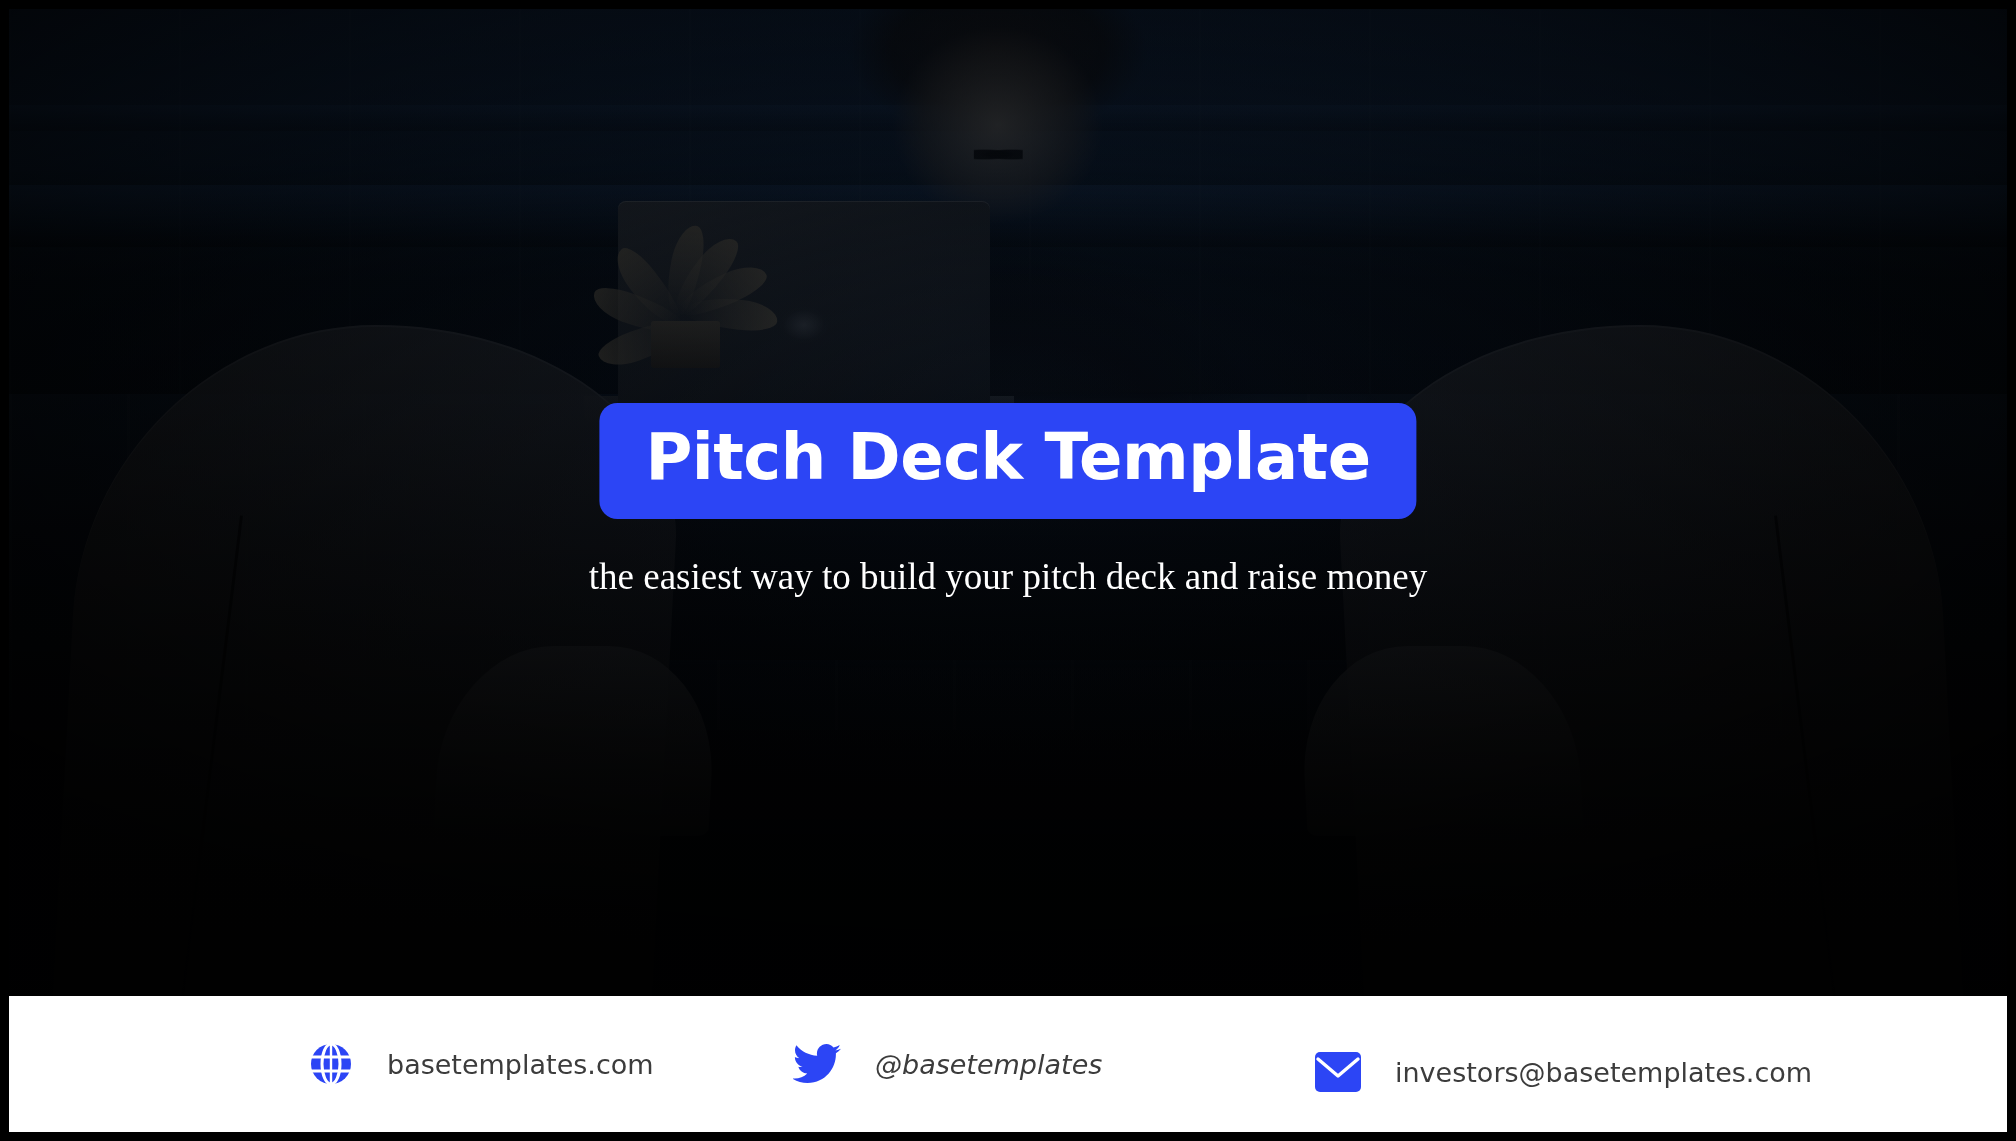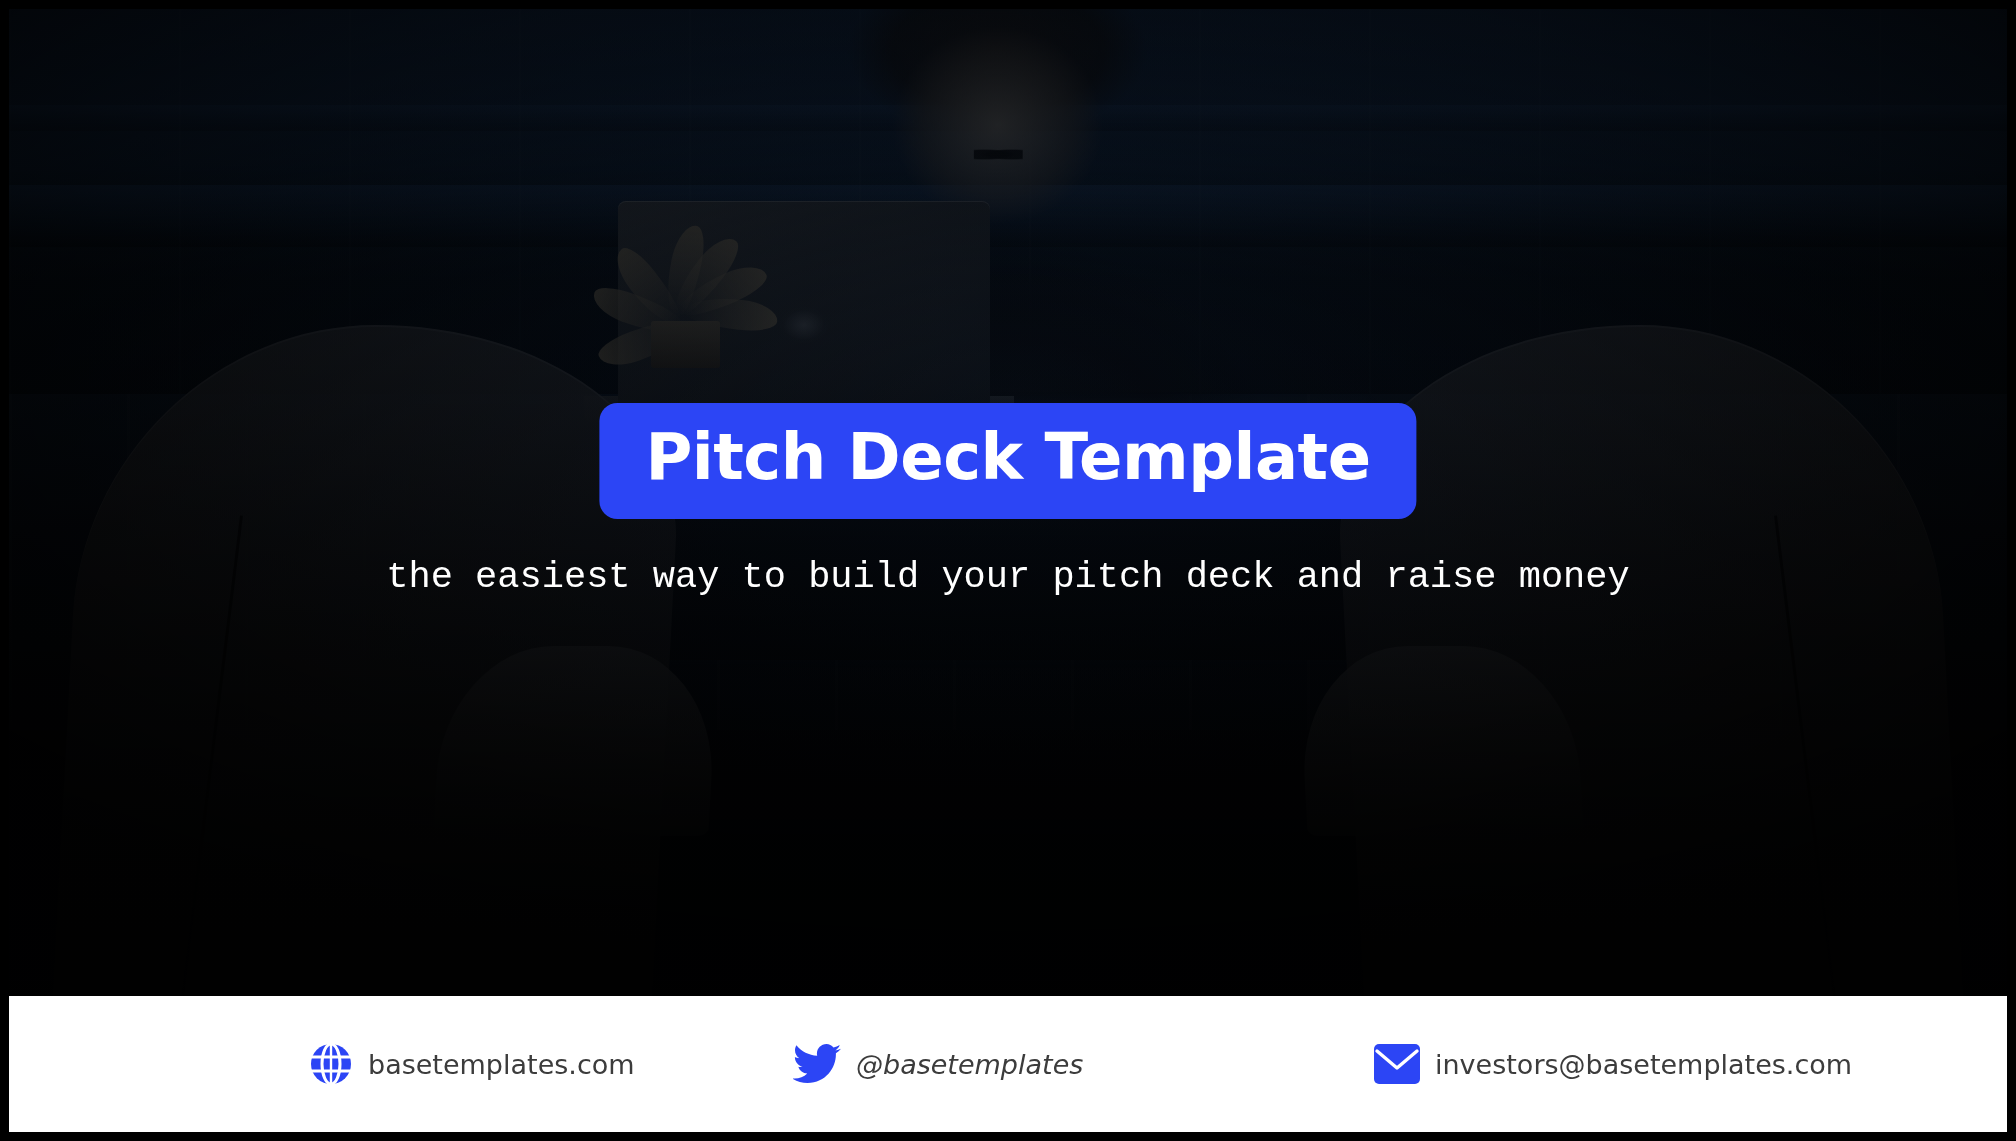"the easiest way to build" .subtitle { font-family: Liberation Mono, monospace -> Liberation Serif, serif }
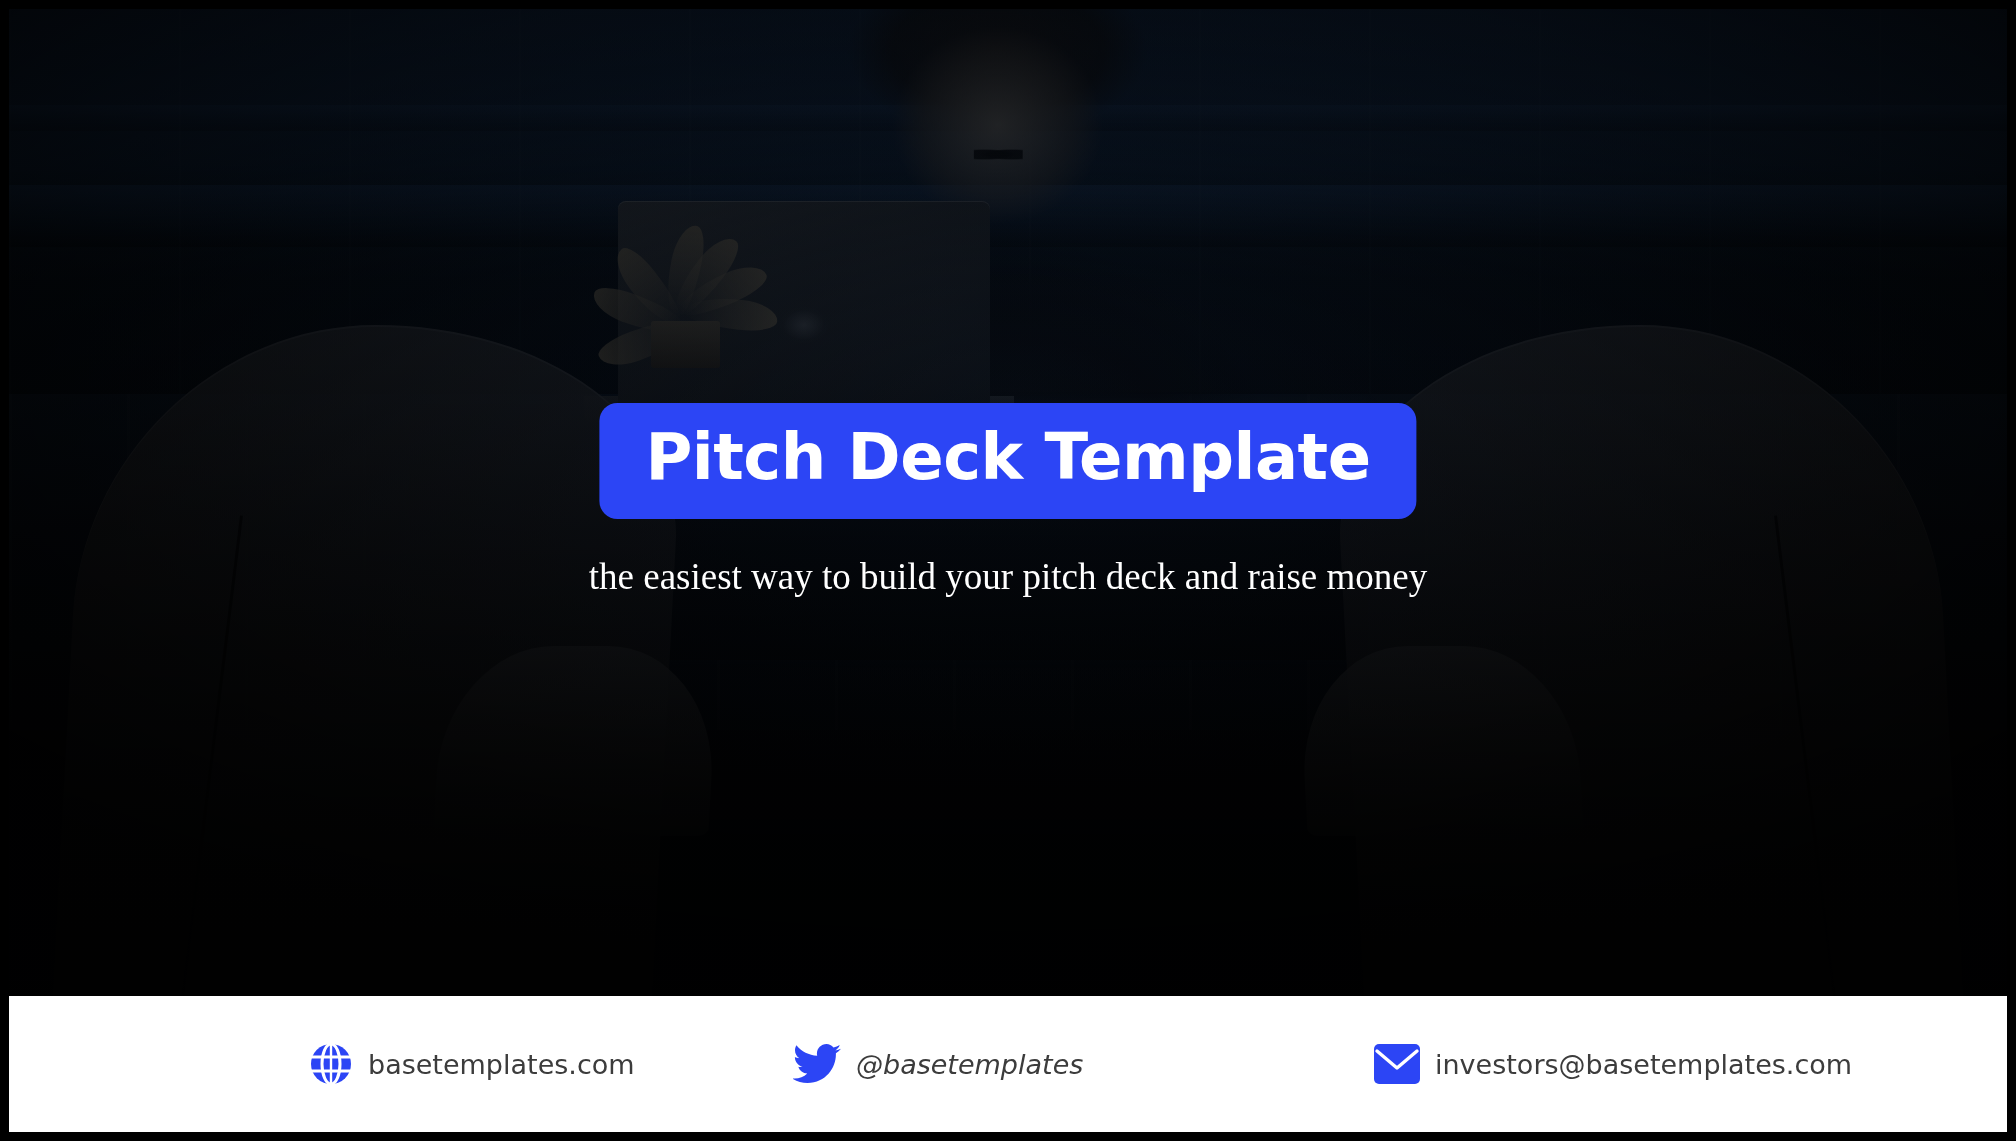"basetemplates.com" .contact { gap: 15px -> 34px }
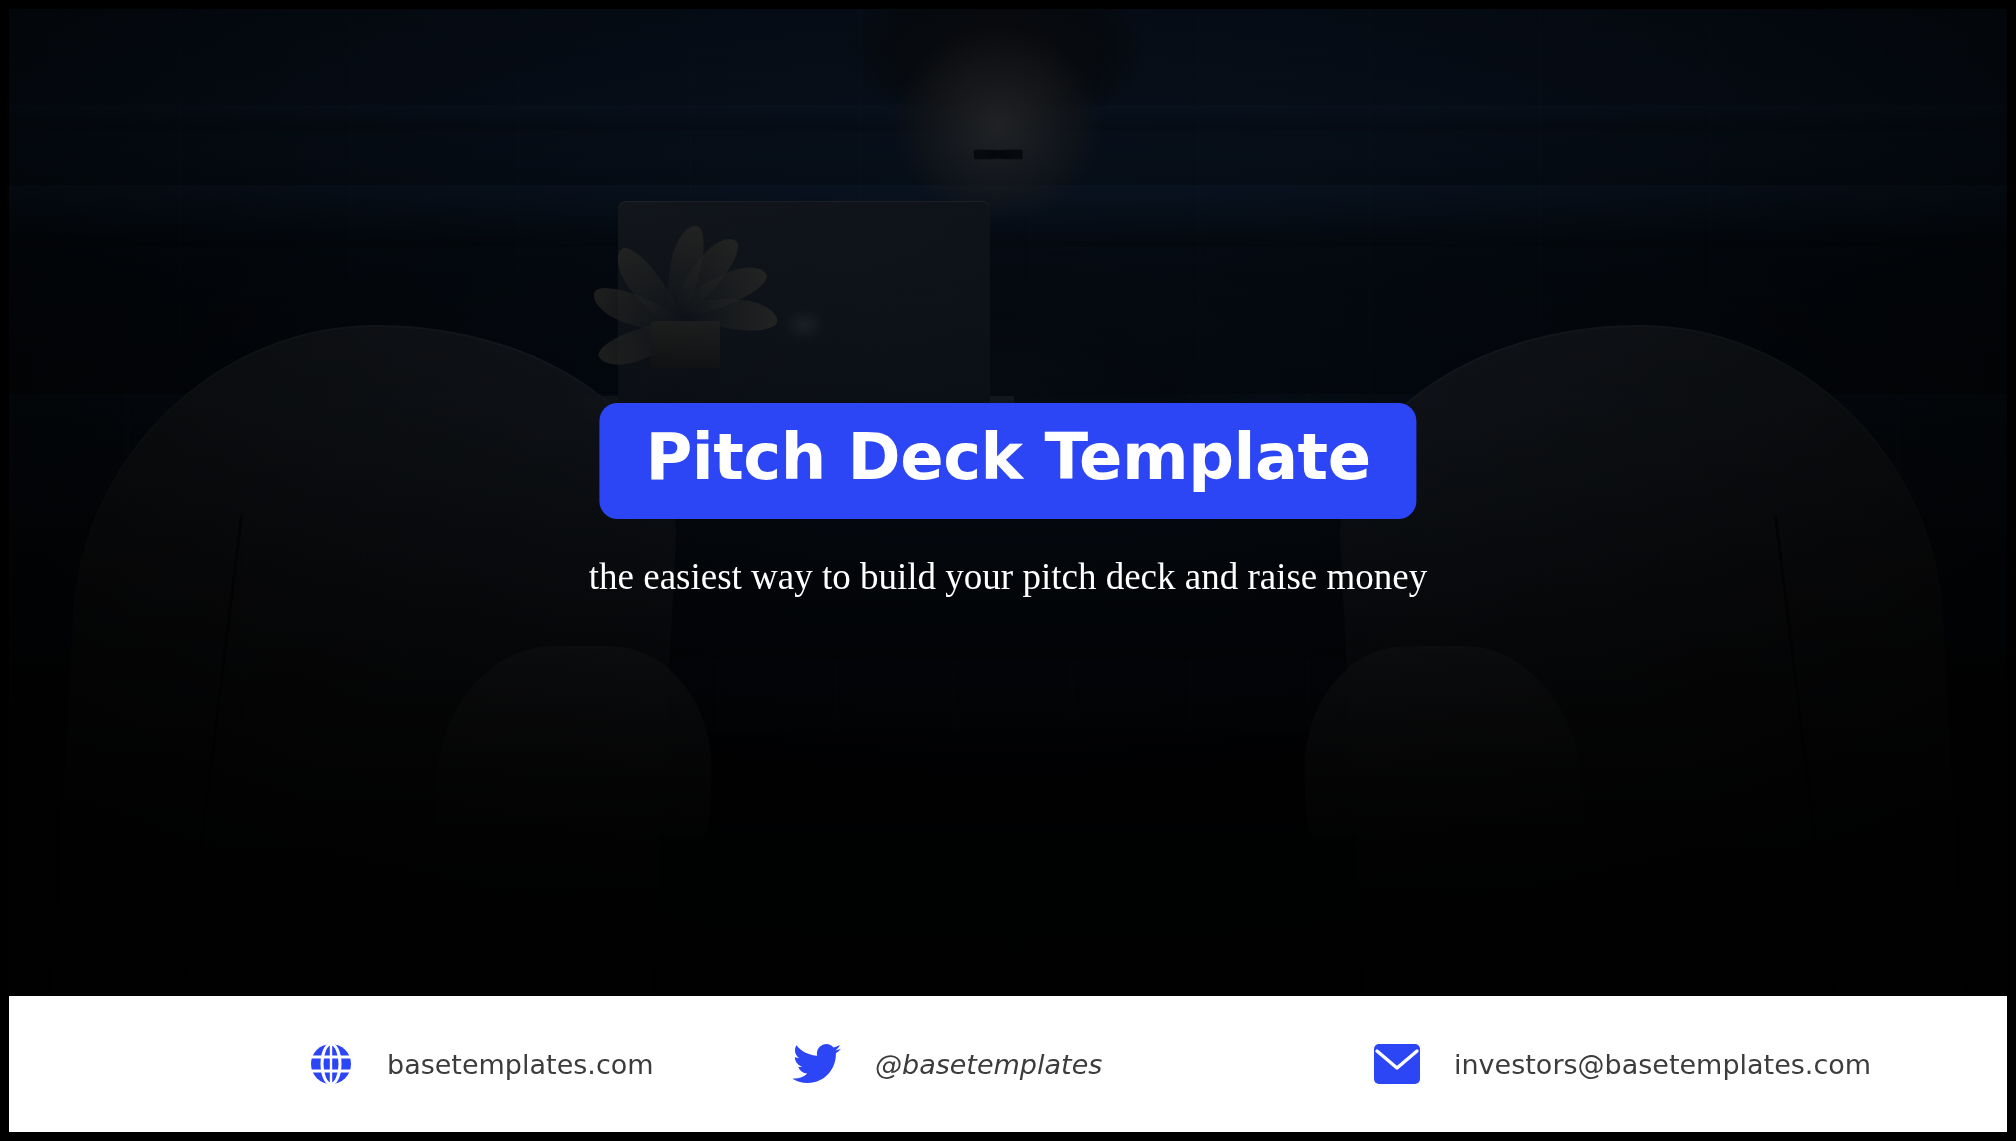"investors@basetemplates.com" .contact-mail { left: 1365px -> 1306px; margin-top: none -> 8px }
